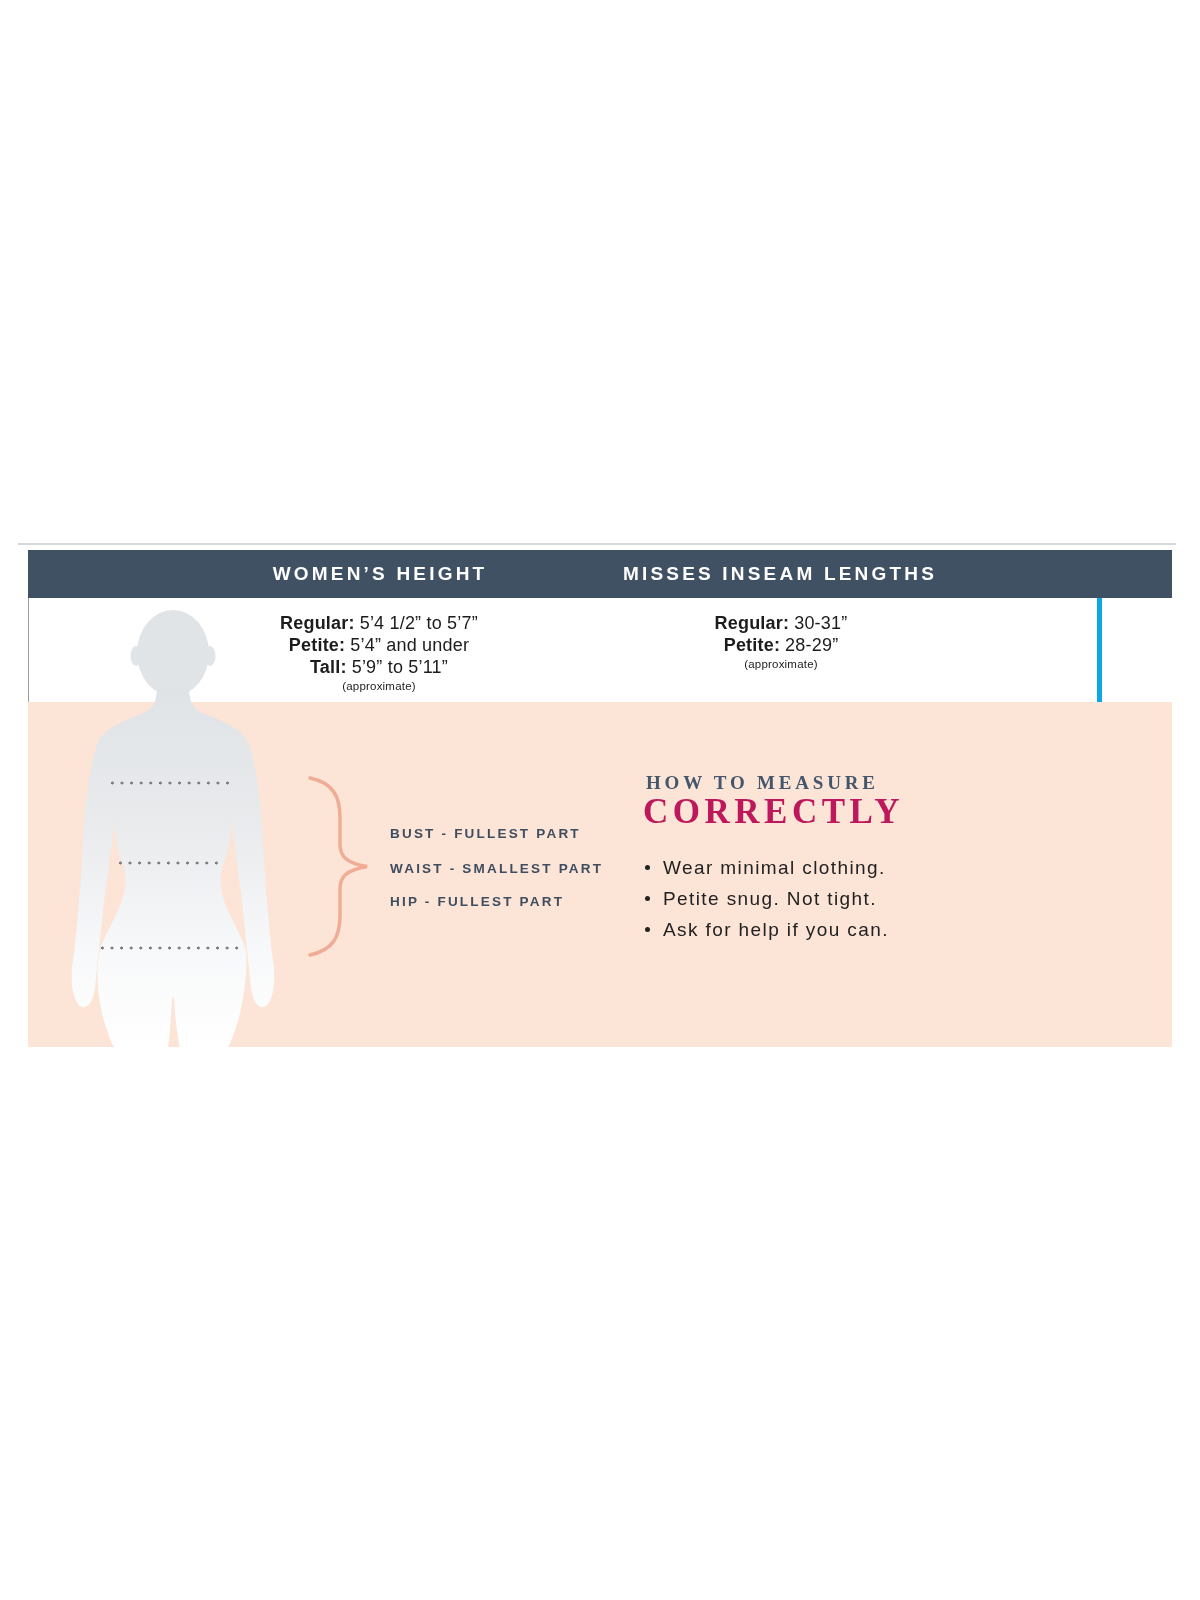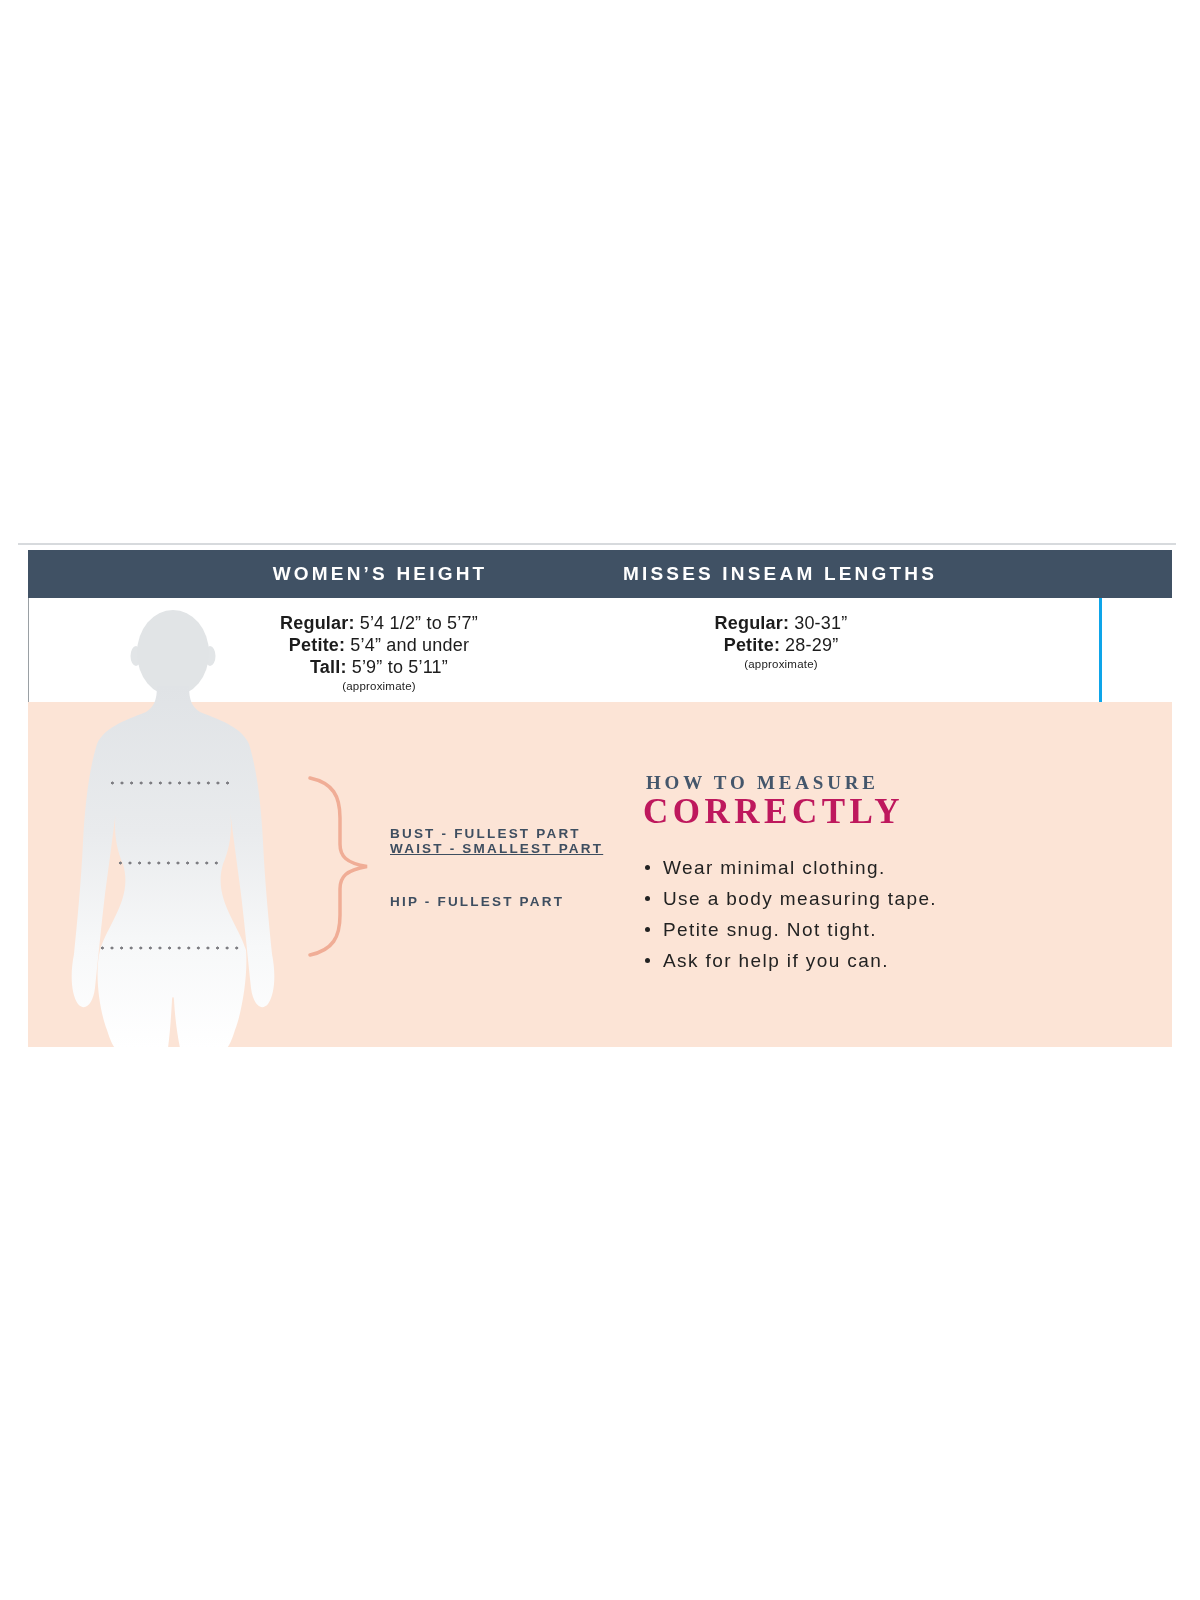"Regular: 5’4 1/2” to 5’7”" .info-band { border-right: 3px solid #0ea5e9 -> 5px solid #0ea5e9 }
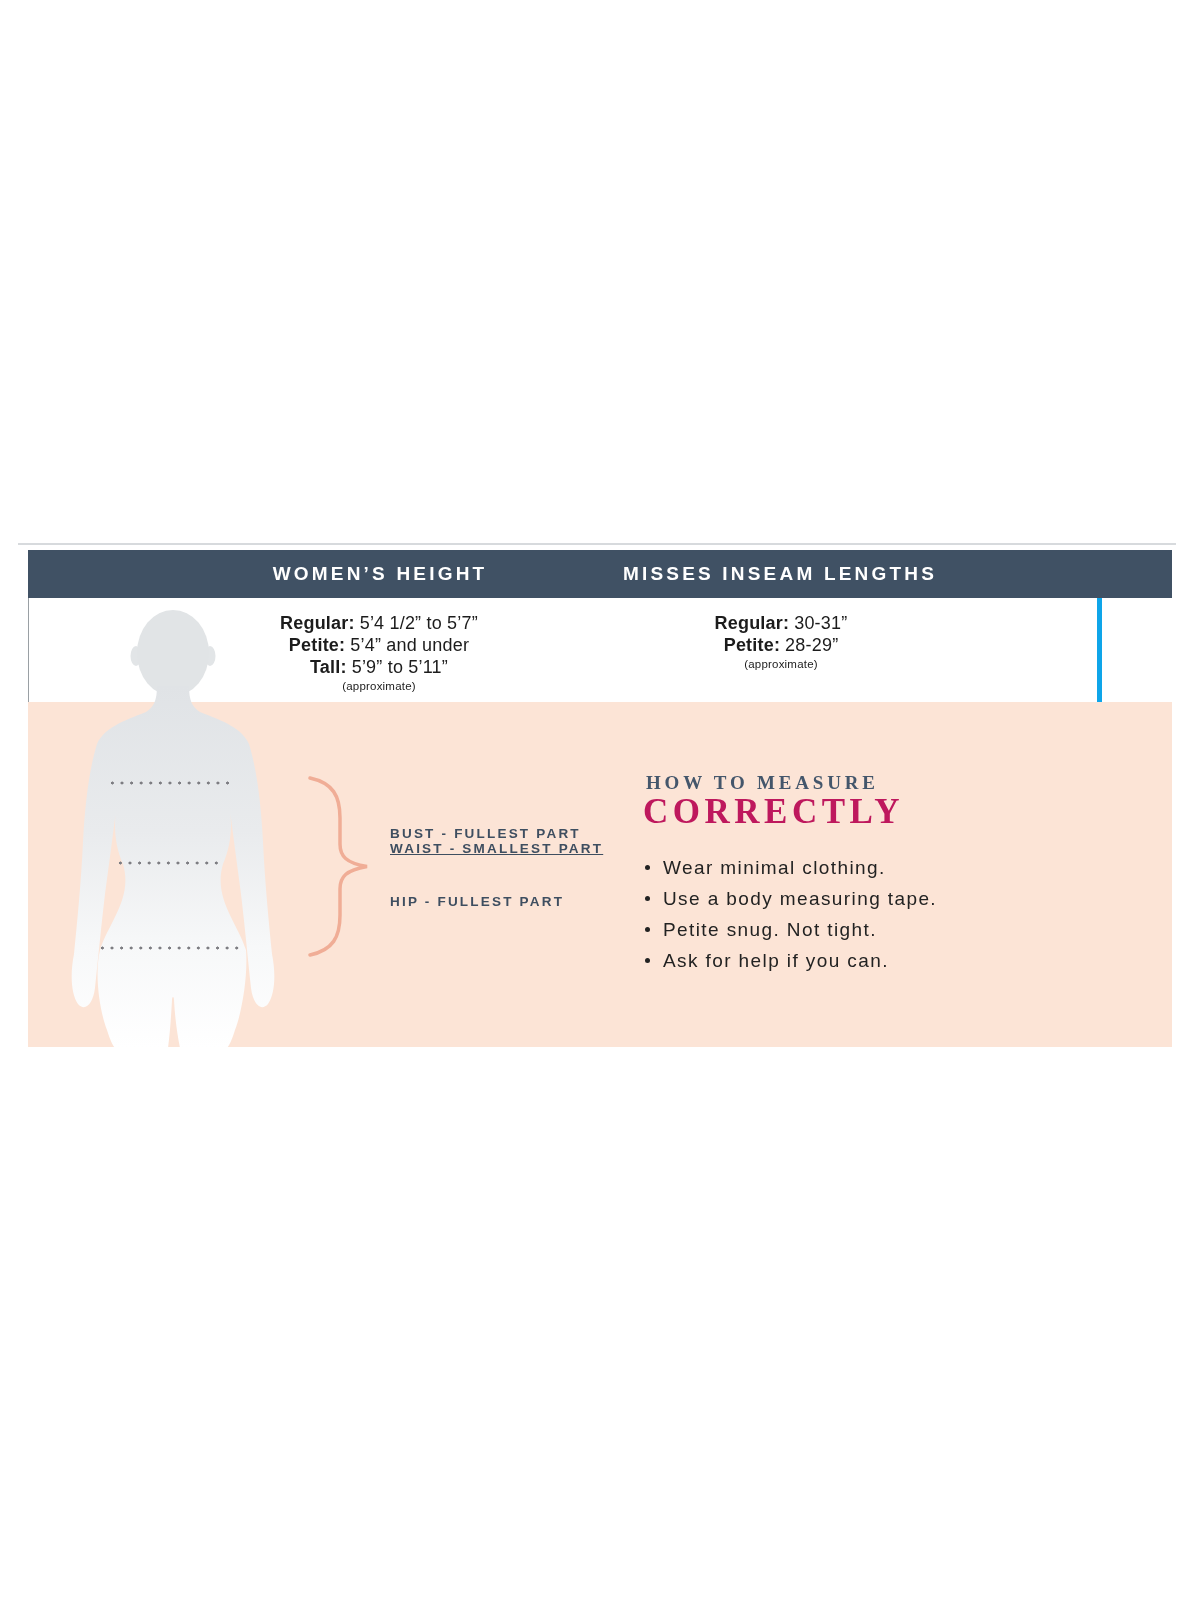"WAIST - SMALLEST PART" .mlabel.l2 { text-decoration: underline -> none; top: 841px -> 861px }
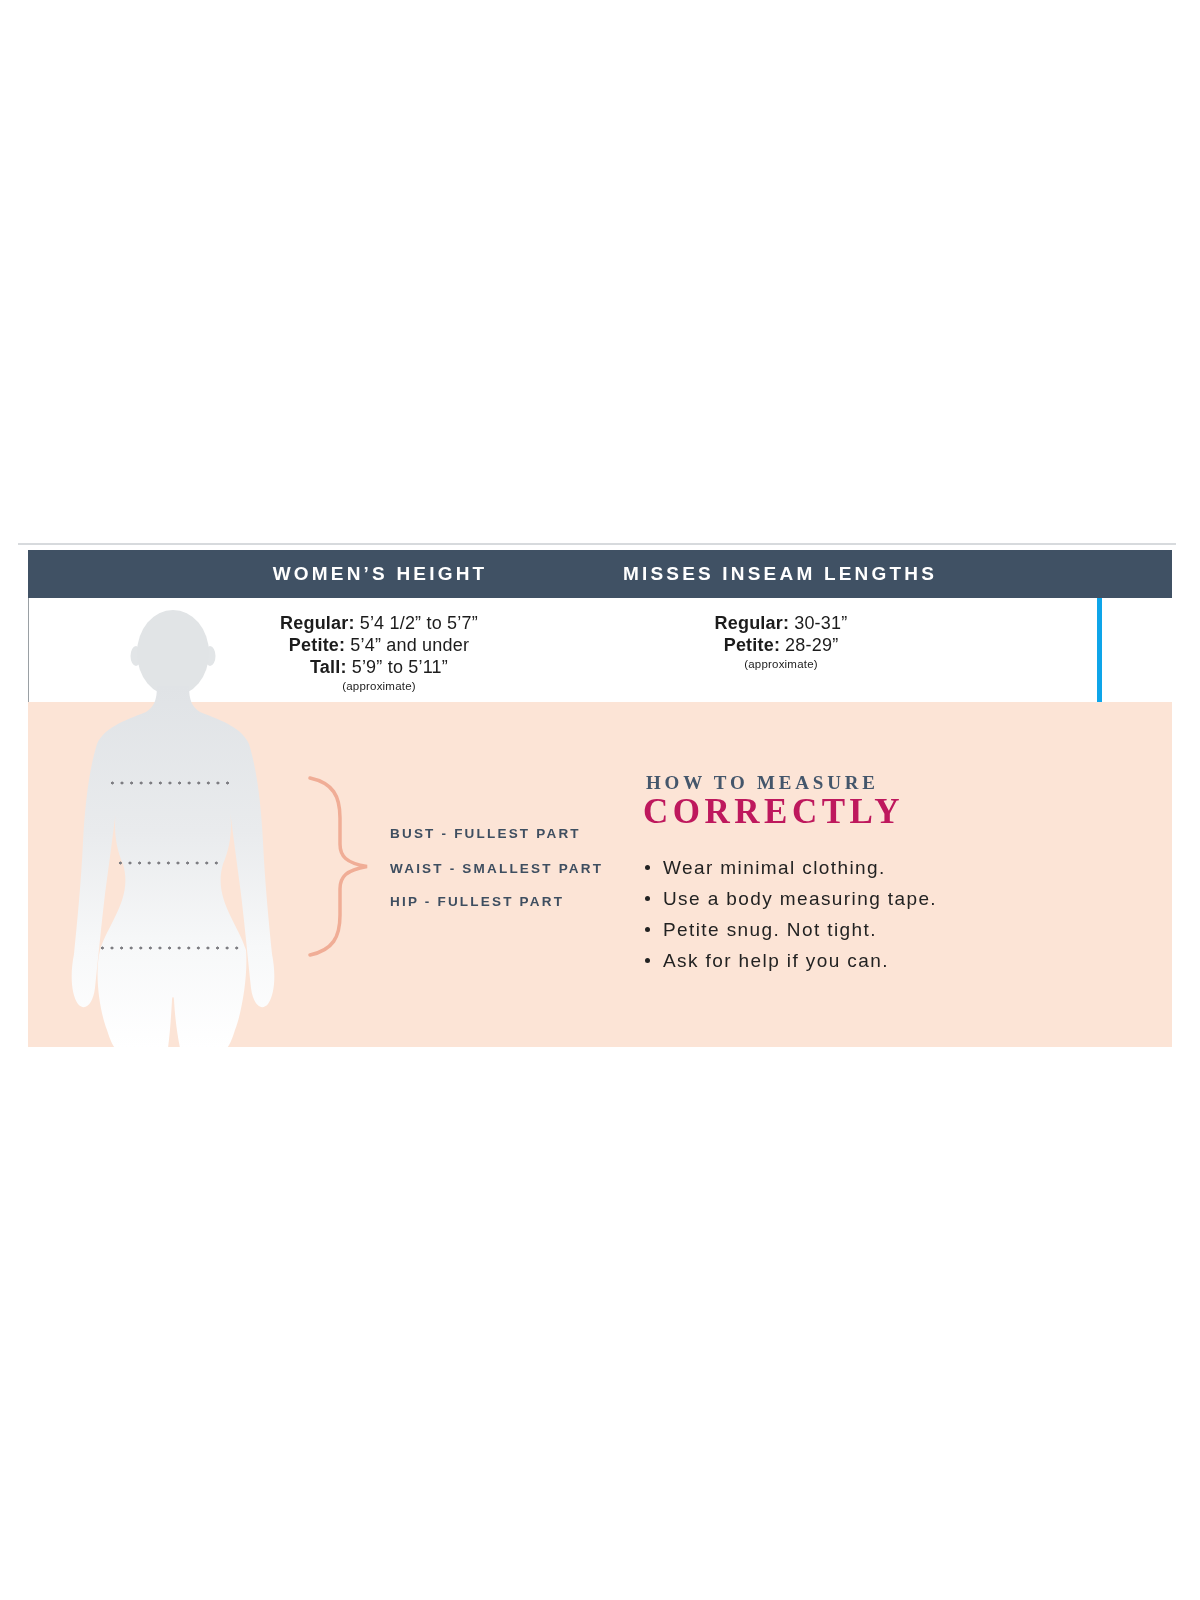"Use a body measuring tape." div.bullet-item { html: <div> <span></span> <span>Use a body measuring tape.</span> </div> -> none }
